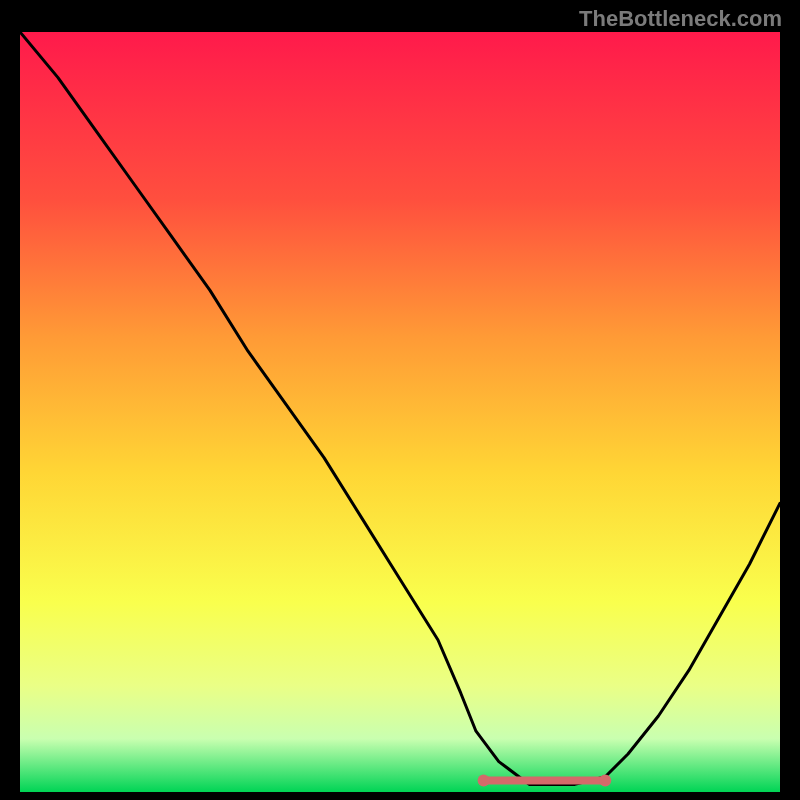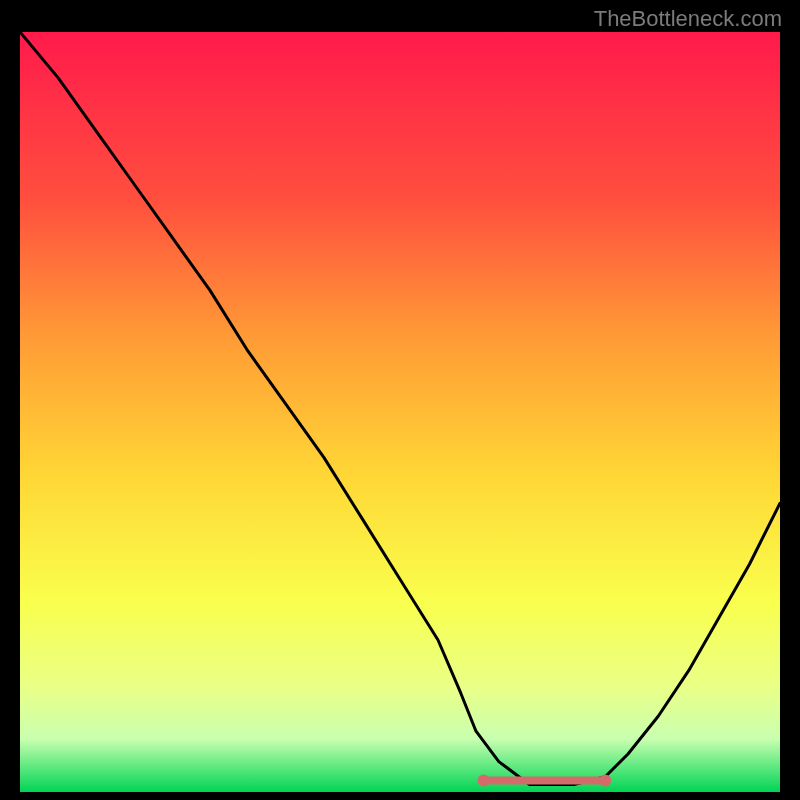"TheBottleneck.com" .watermark { font-weight: normal -> bold }
